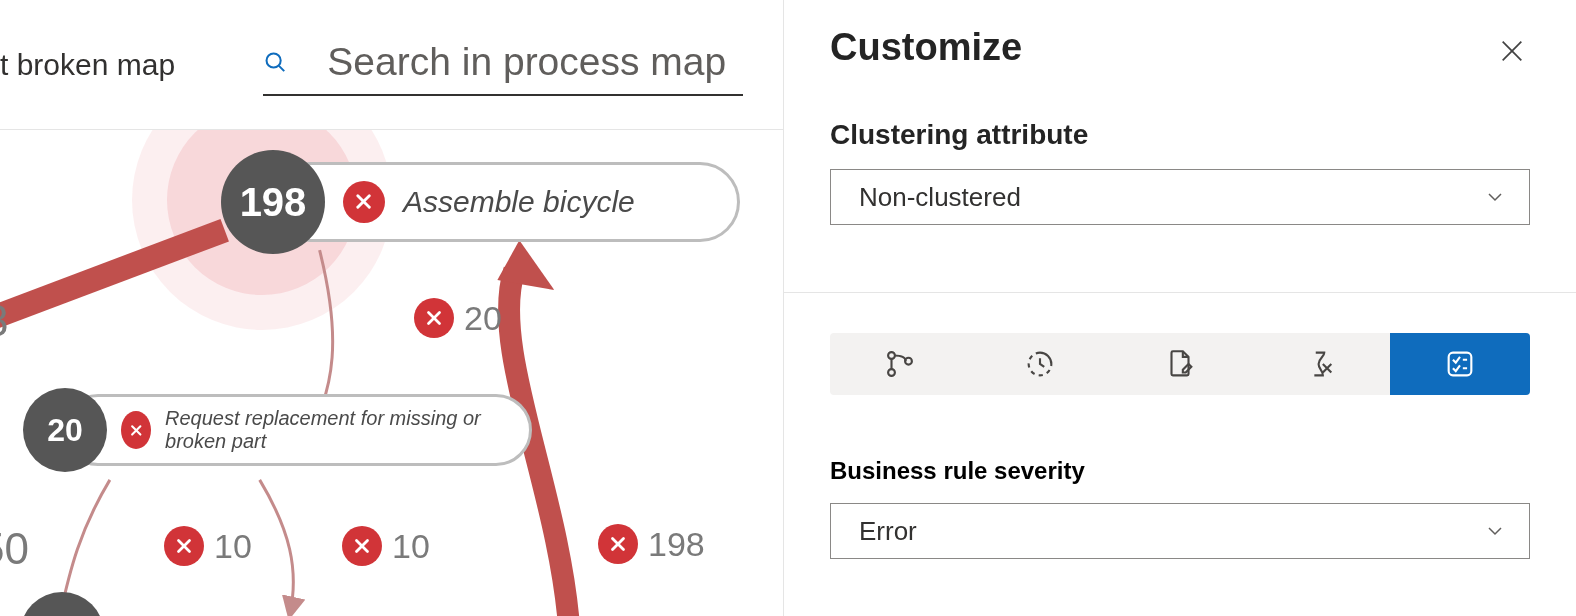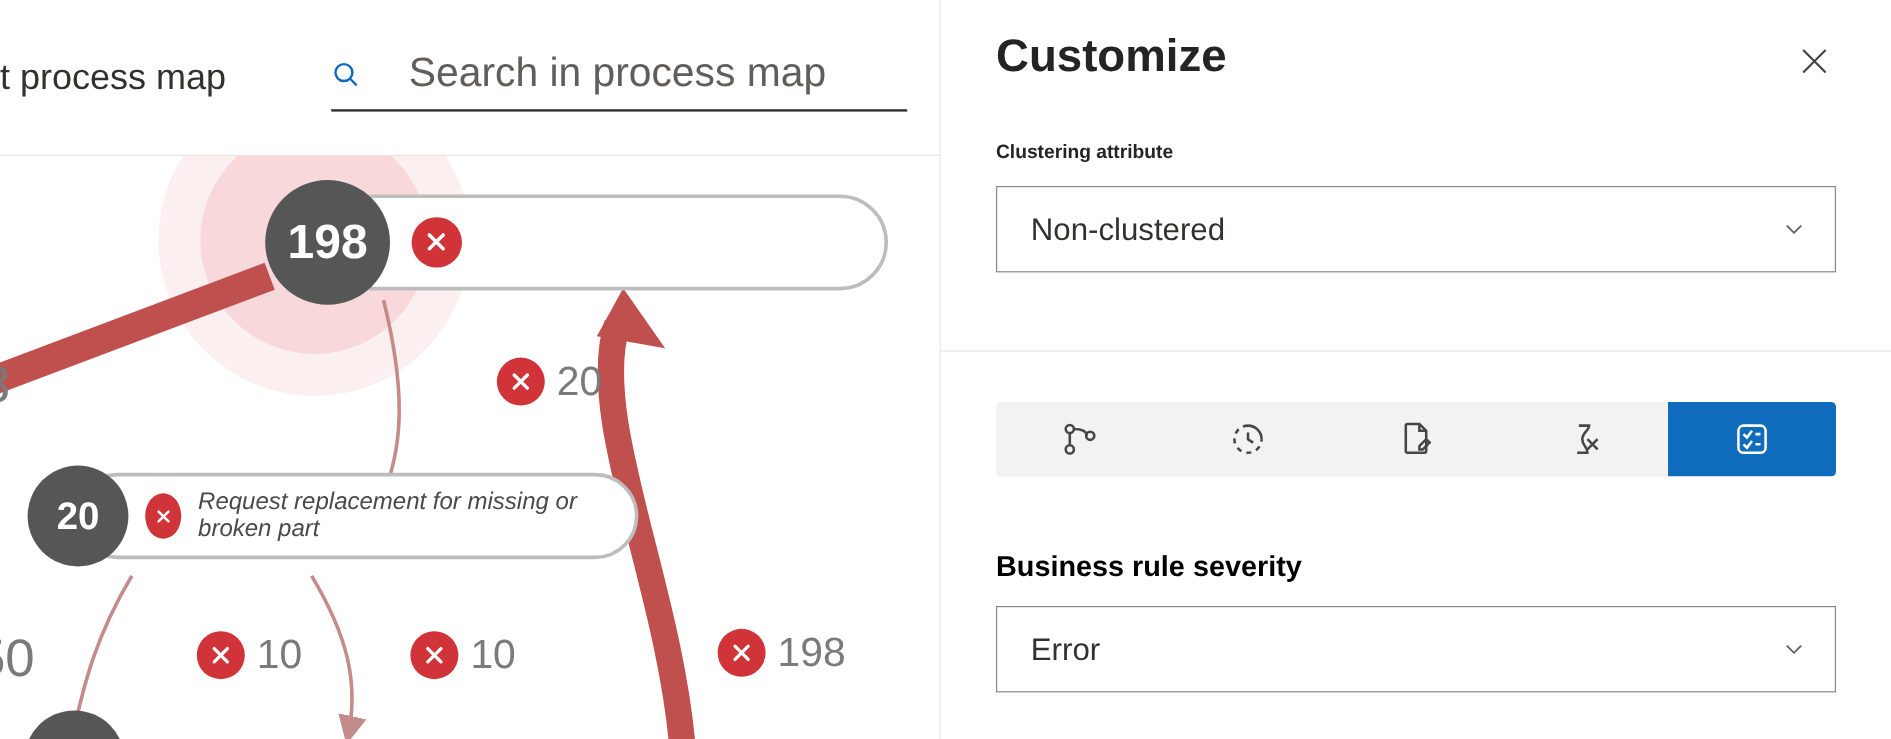"t process map" span.crumb { text: process -> broken }
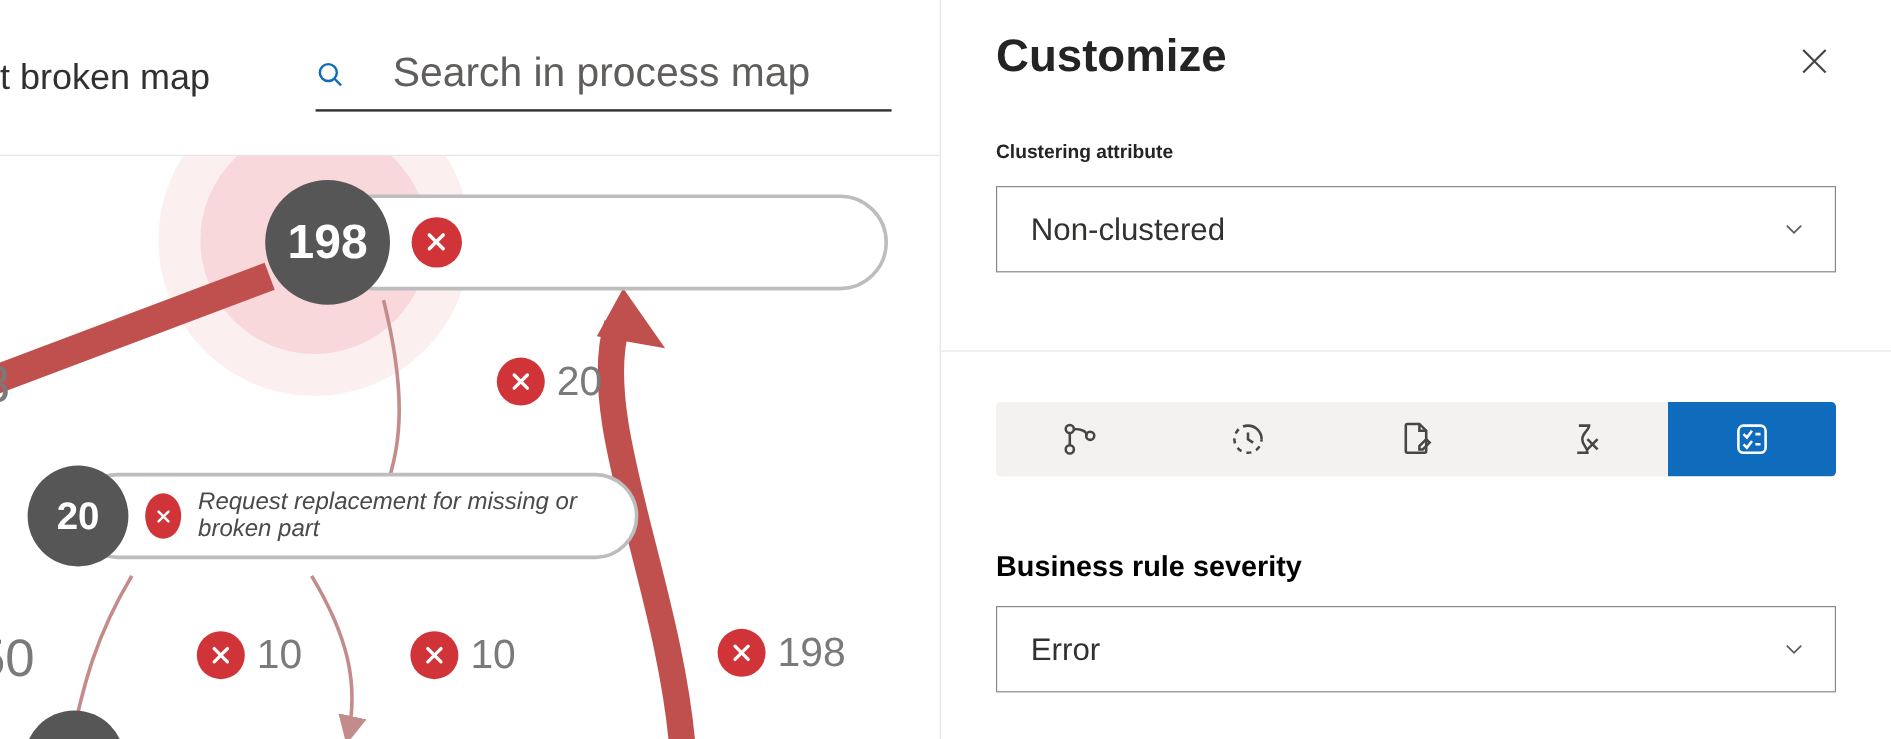"Search in process map" .search-input { font-size: 34px -> 39px }
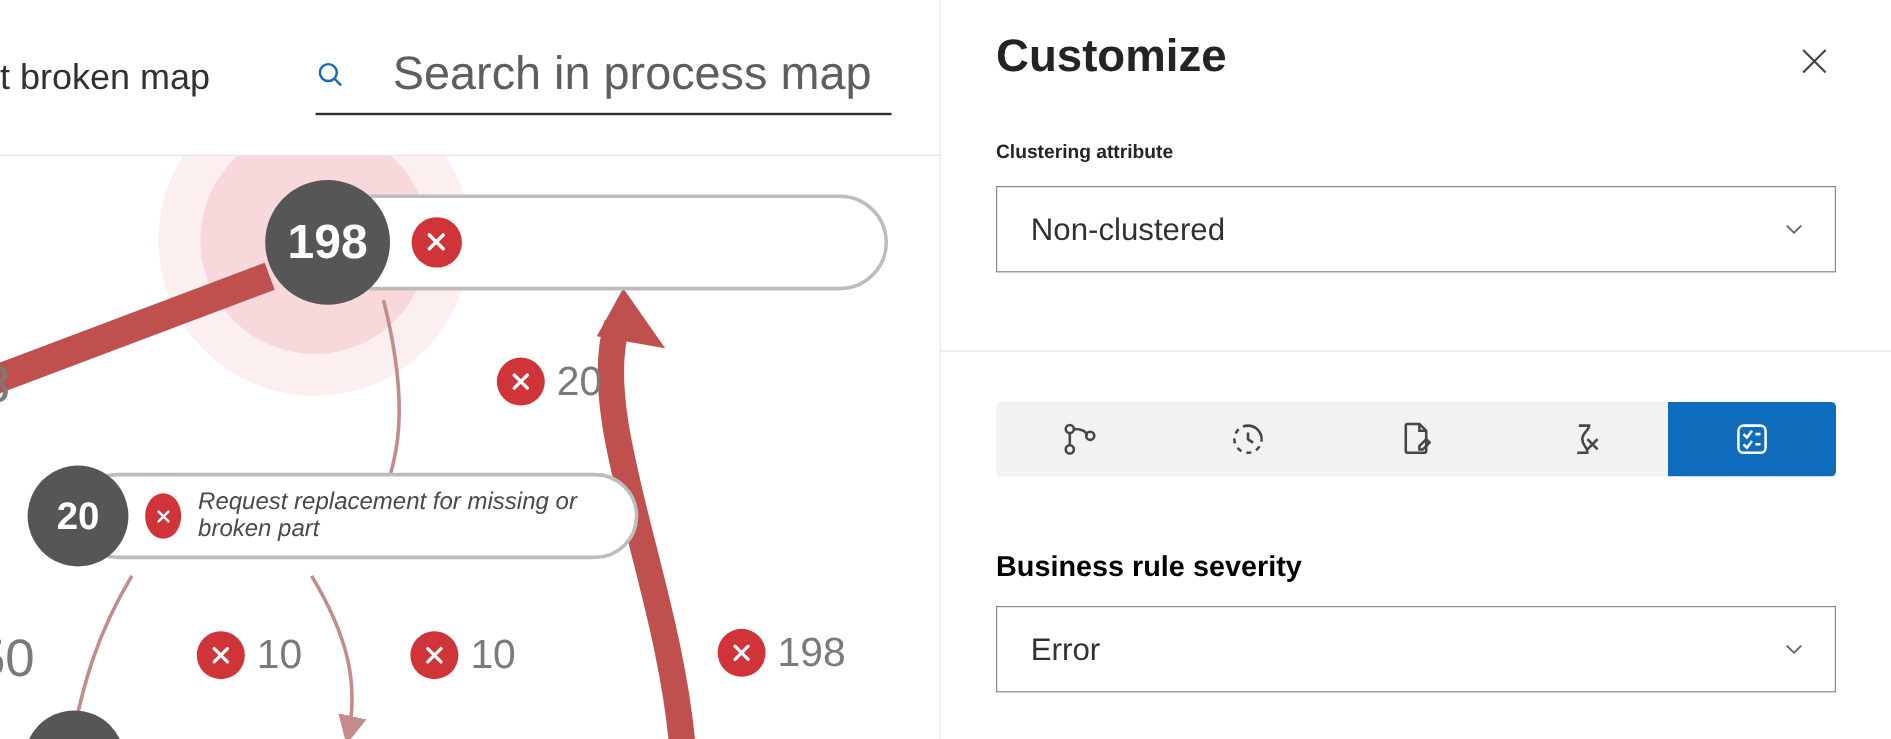"Clustering attribute" .section-label { font-size: 16px -> 28px }
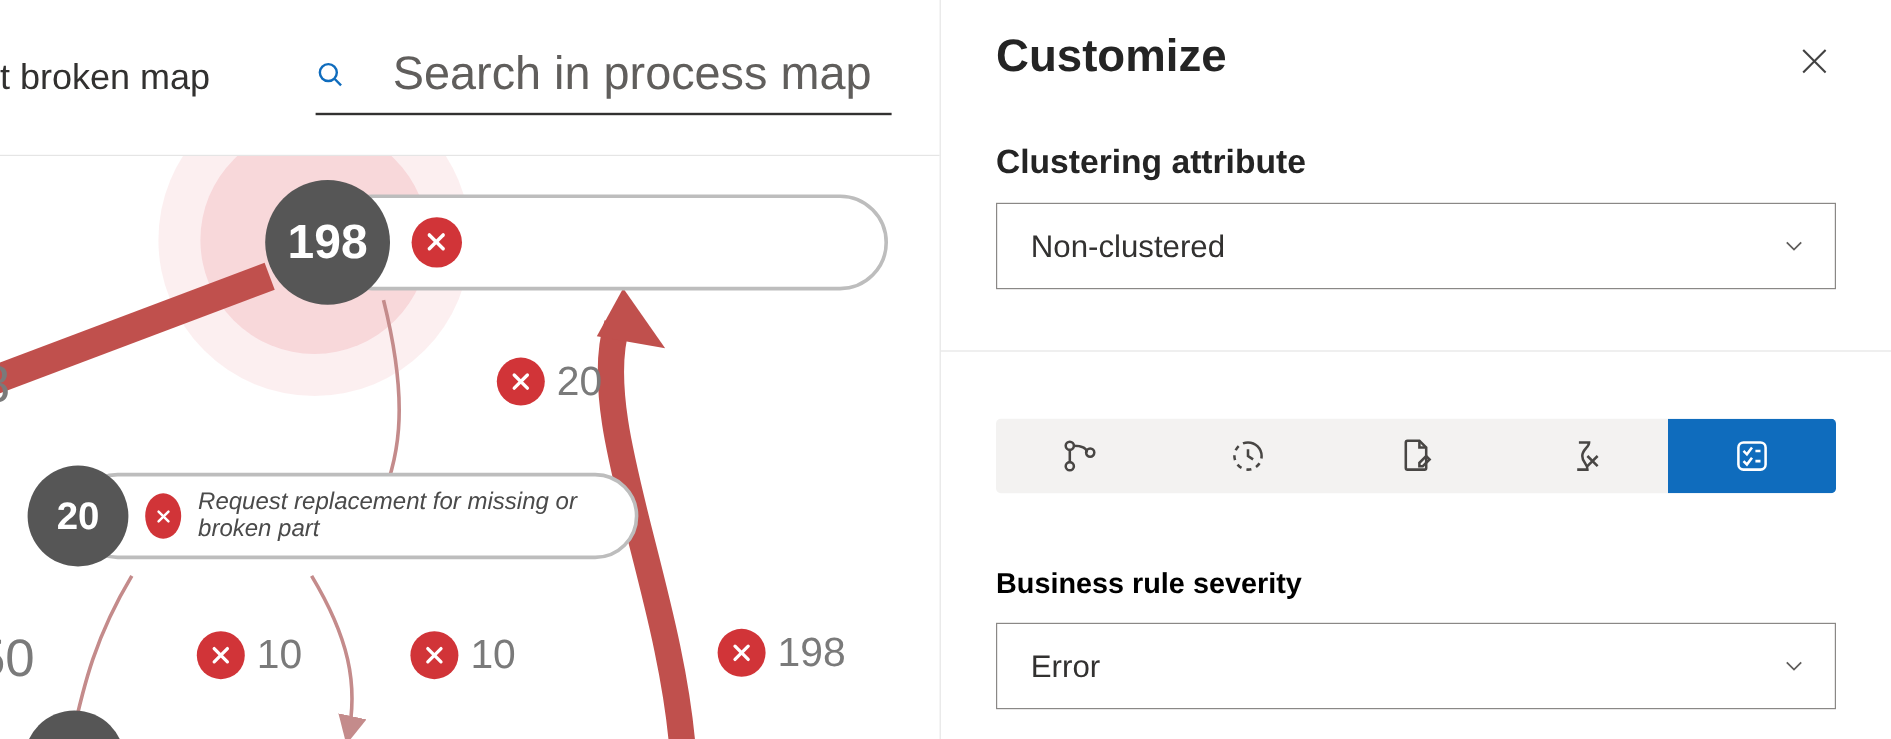"Assemble bicycle" span.node-label { html: none -> <span>Assemble bicycle</span> }
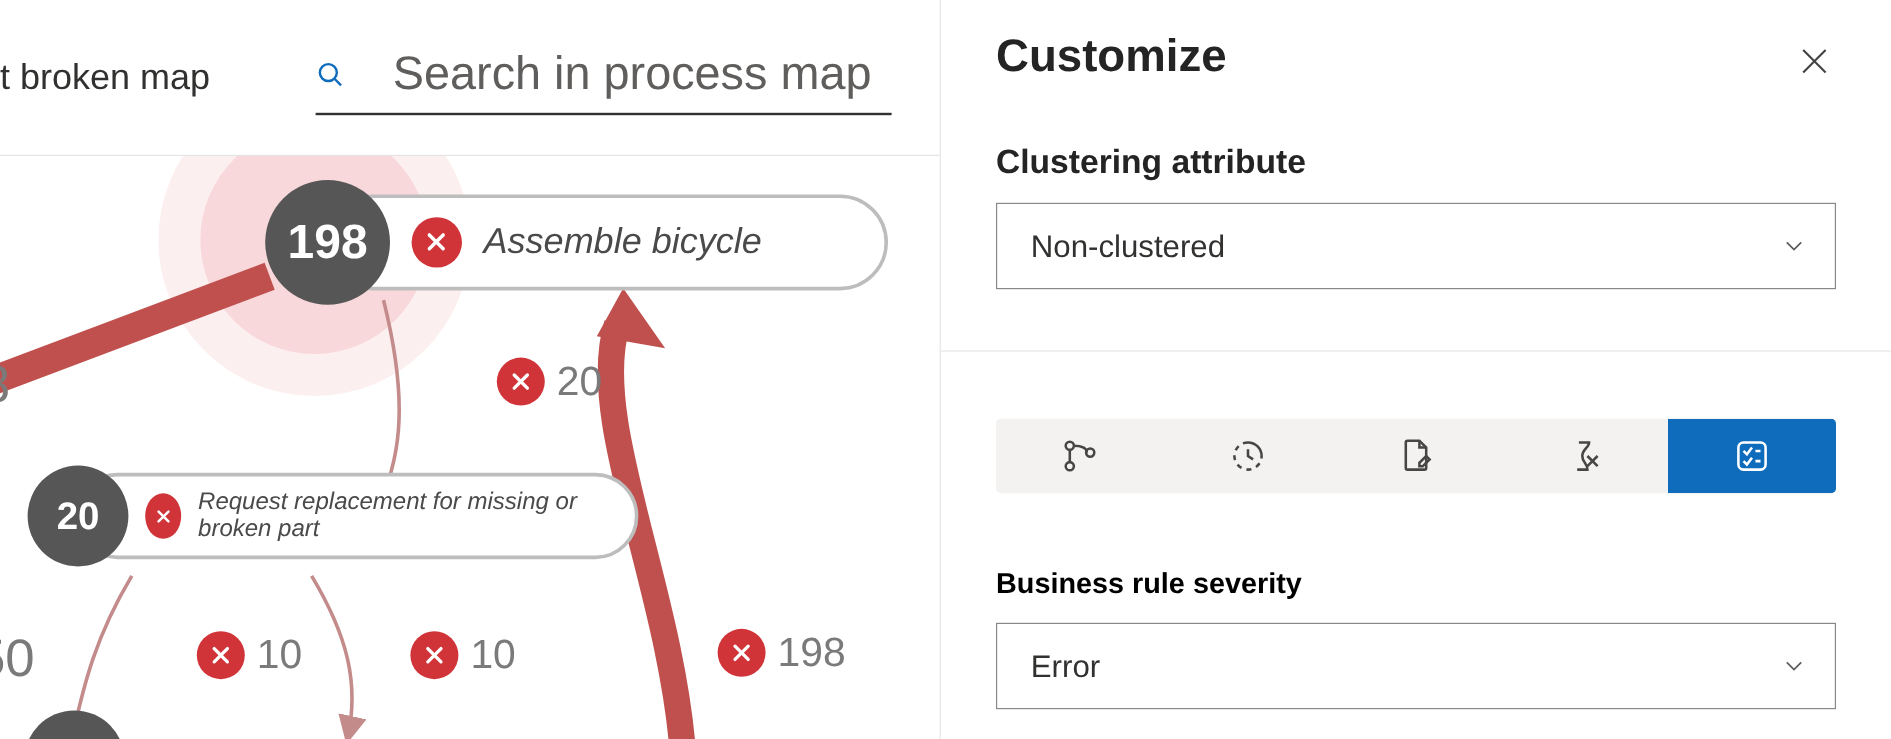"Non-clustered" .select { height: 72px -> 56px }
